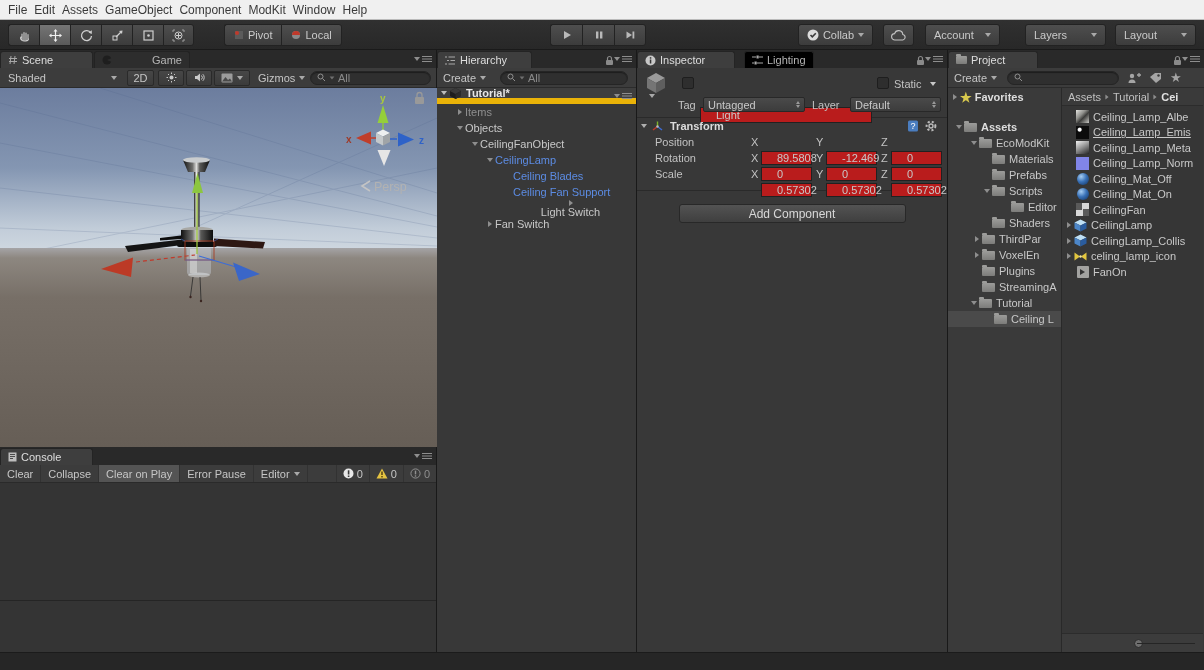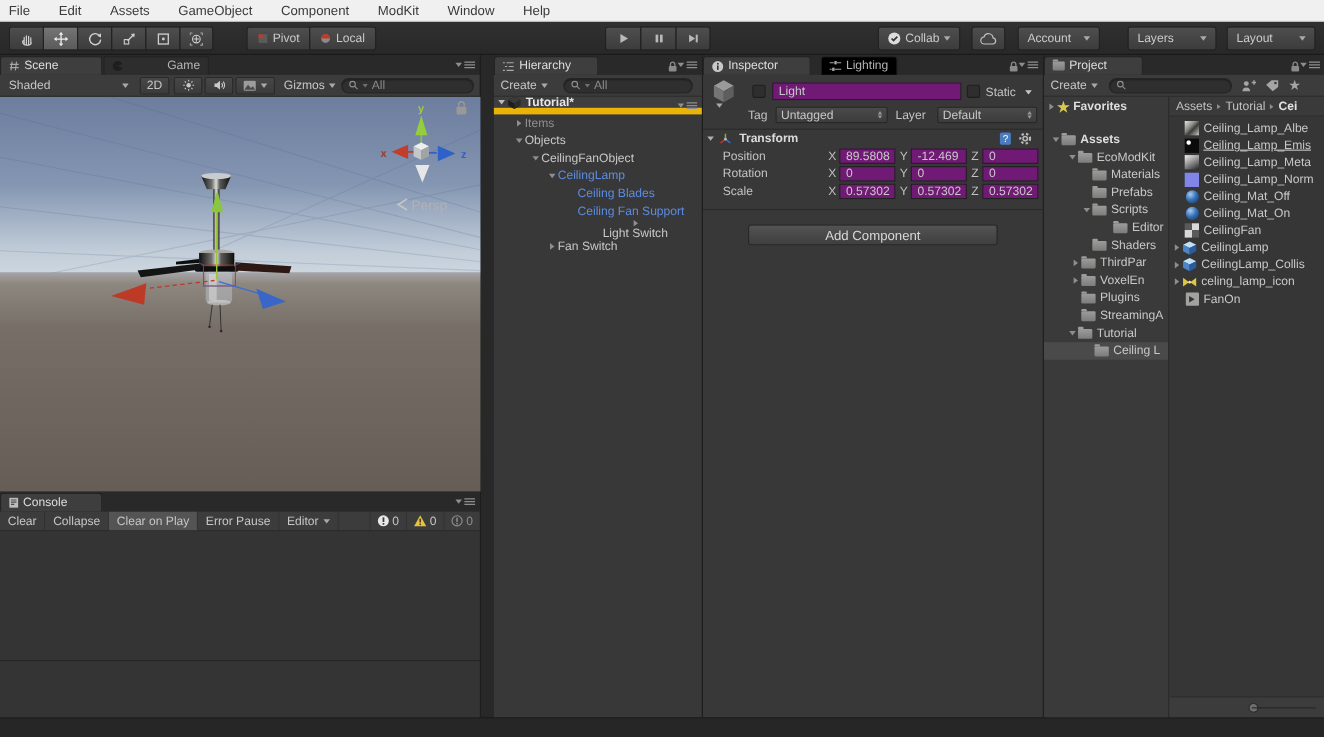"File" .menubar { gap: 26px -> 7px }
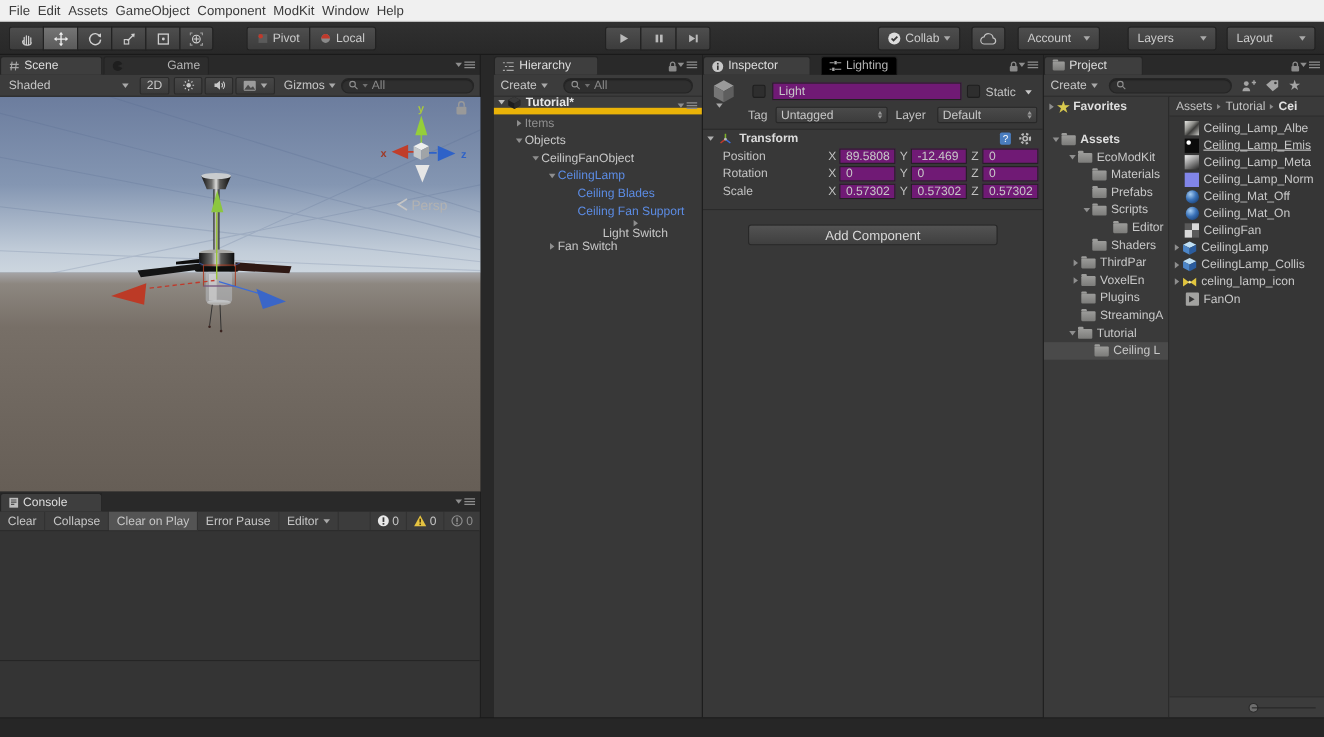"Hierarchy" .hier-col { margin-left: 12px -> none }
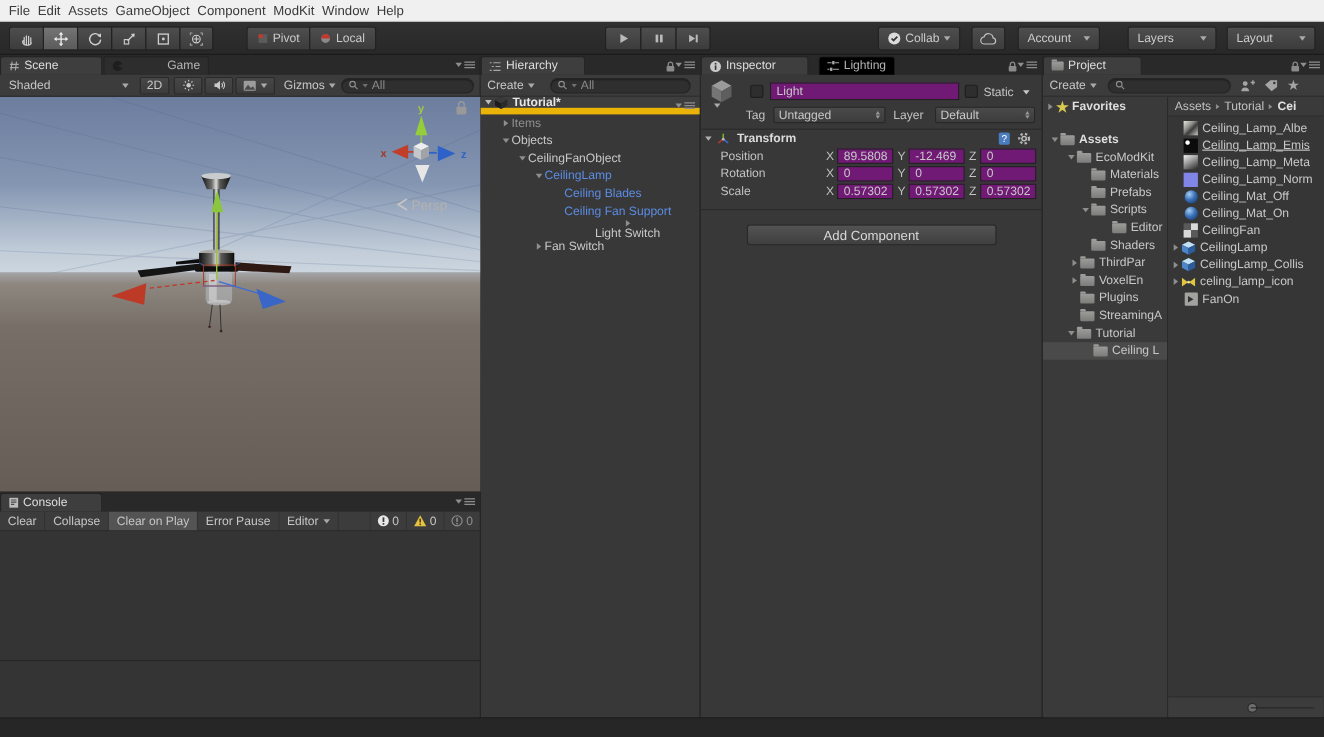"Light" .field { background: #701a75 -> #b91c1c; margin-top: none -> 32px; padding: 0 5px -> 0 15px }
